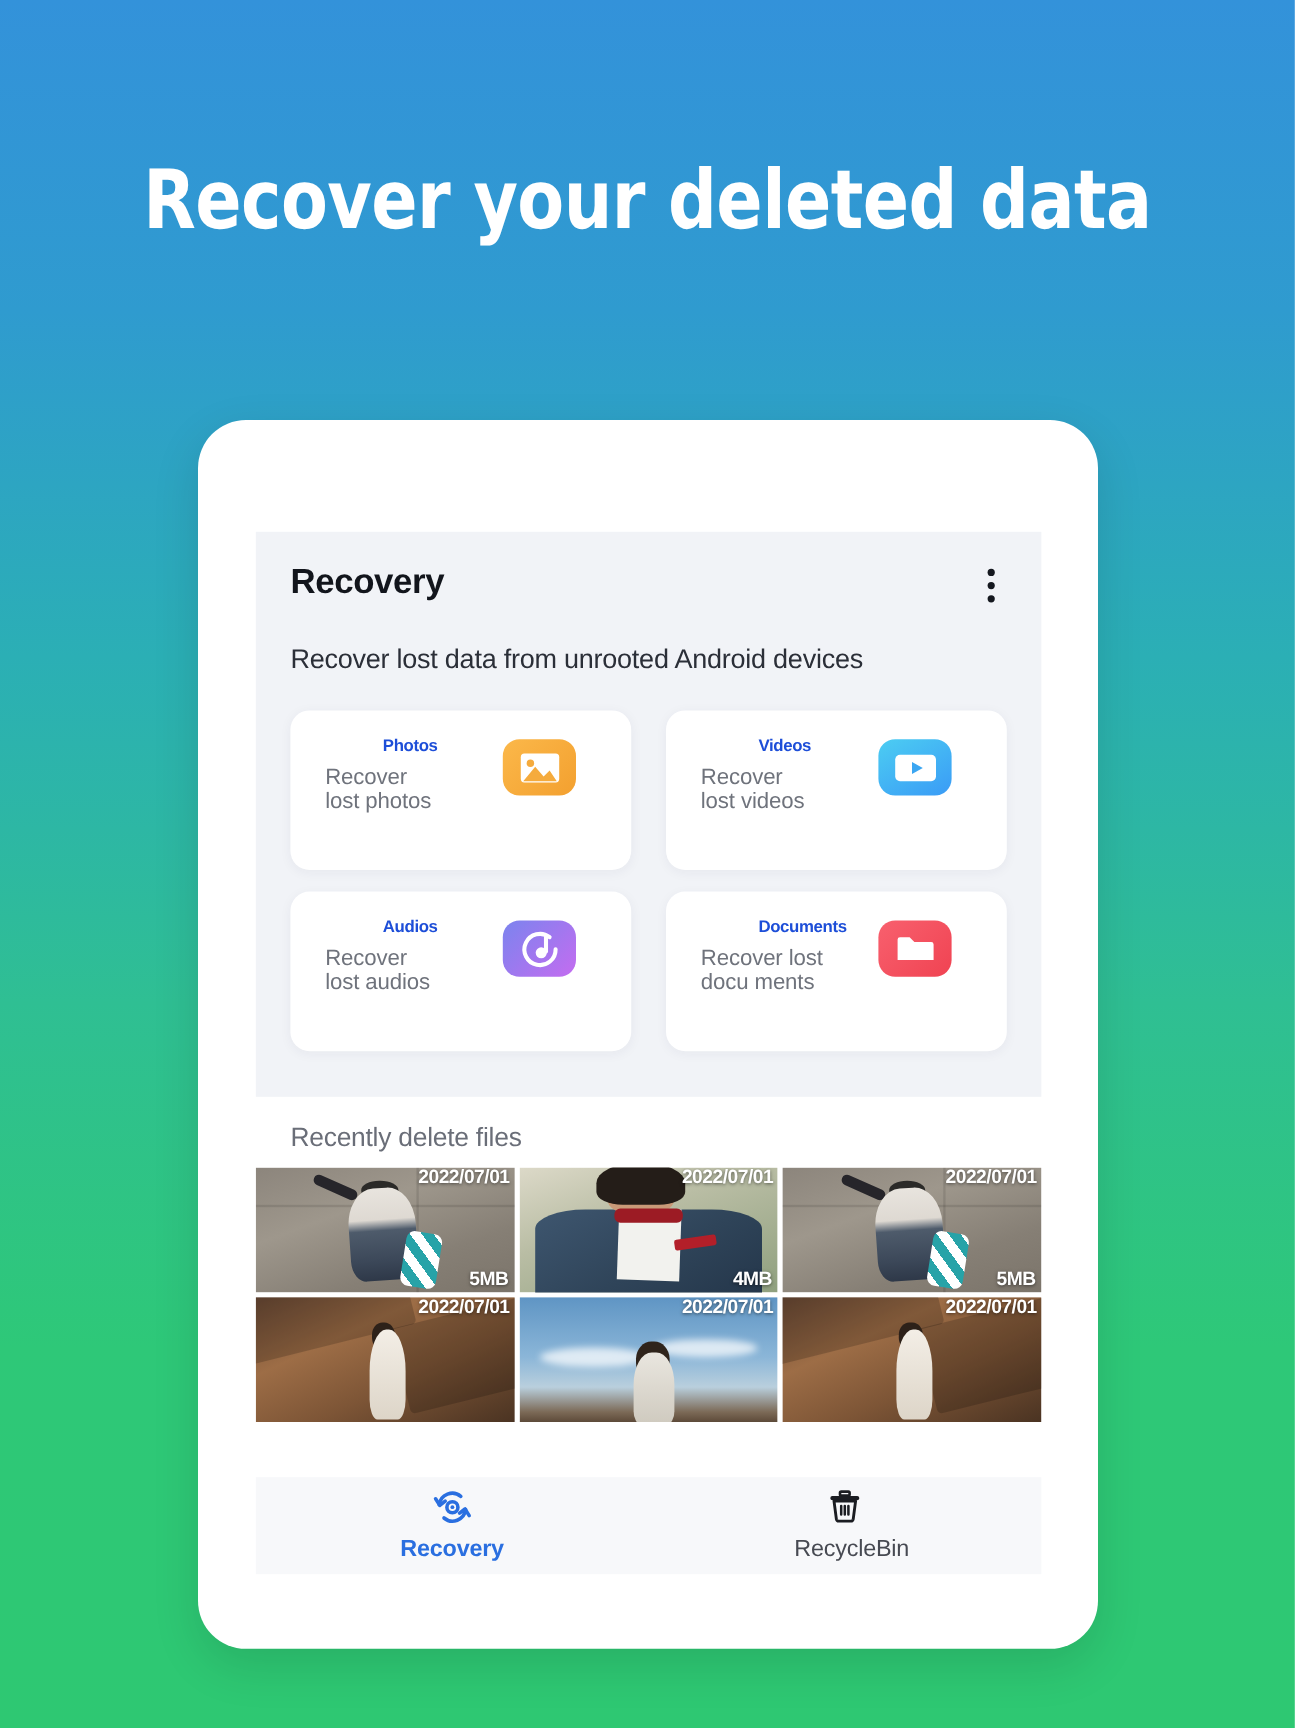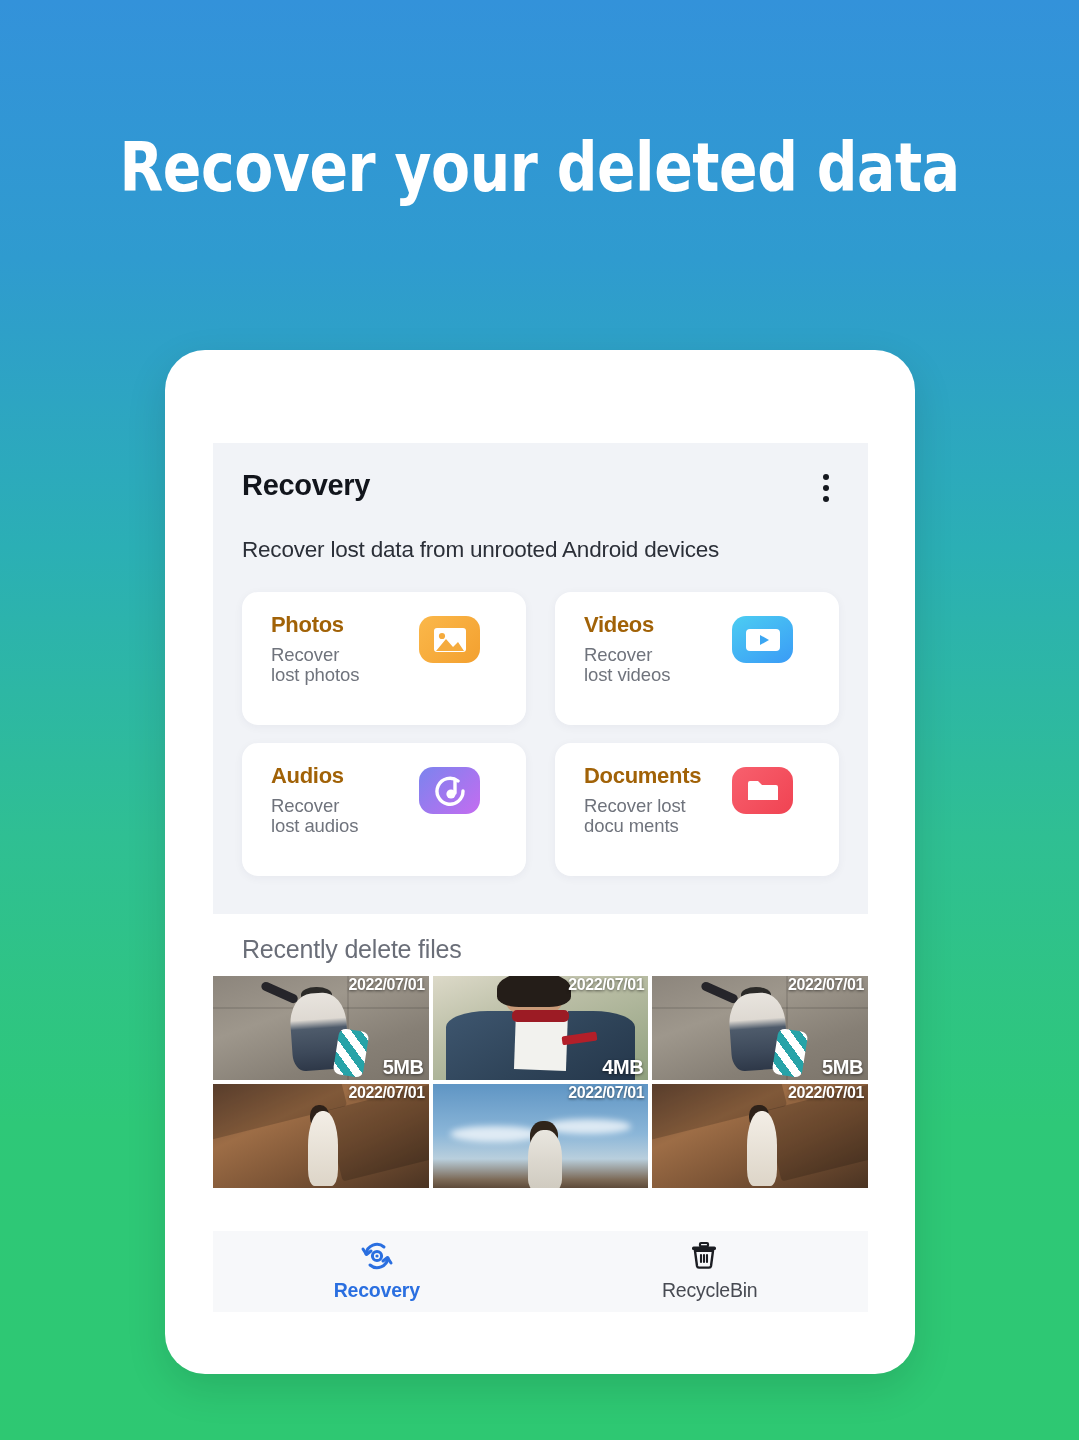"Photos" .tile-title { color: #a16207 -> #1d4ed8; font-size: 22px -> 14px; margin-left: none -> 48px }
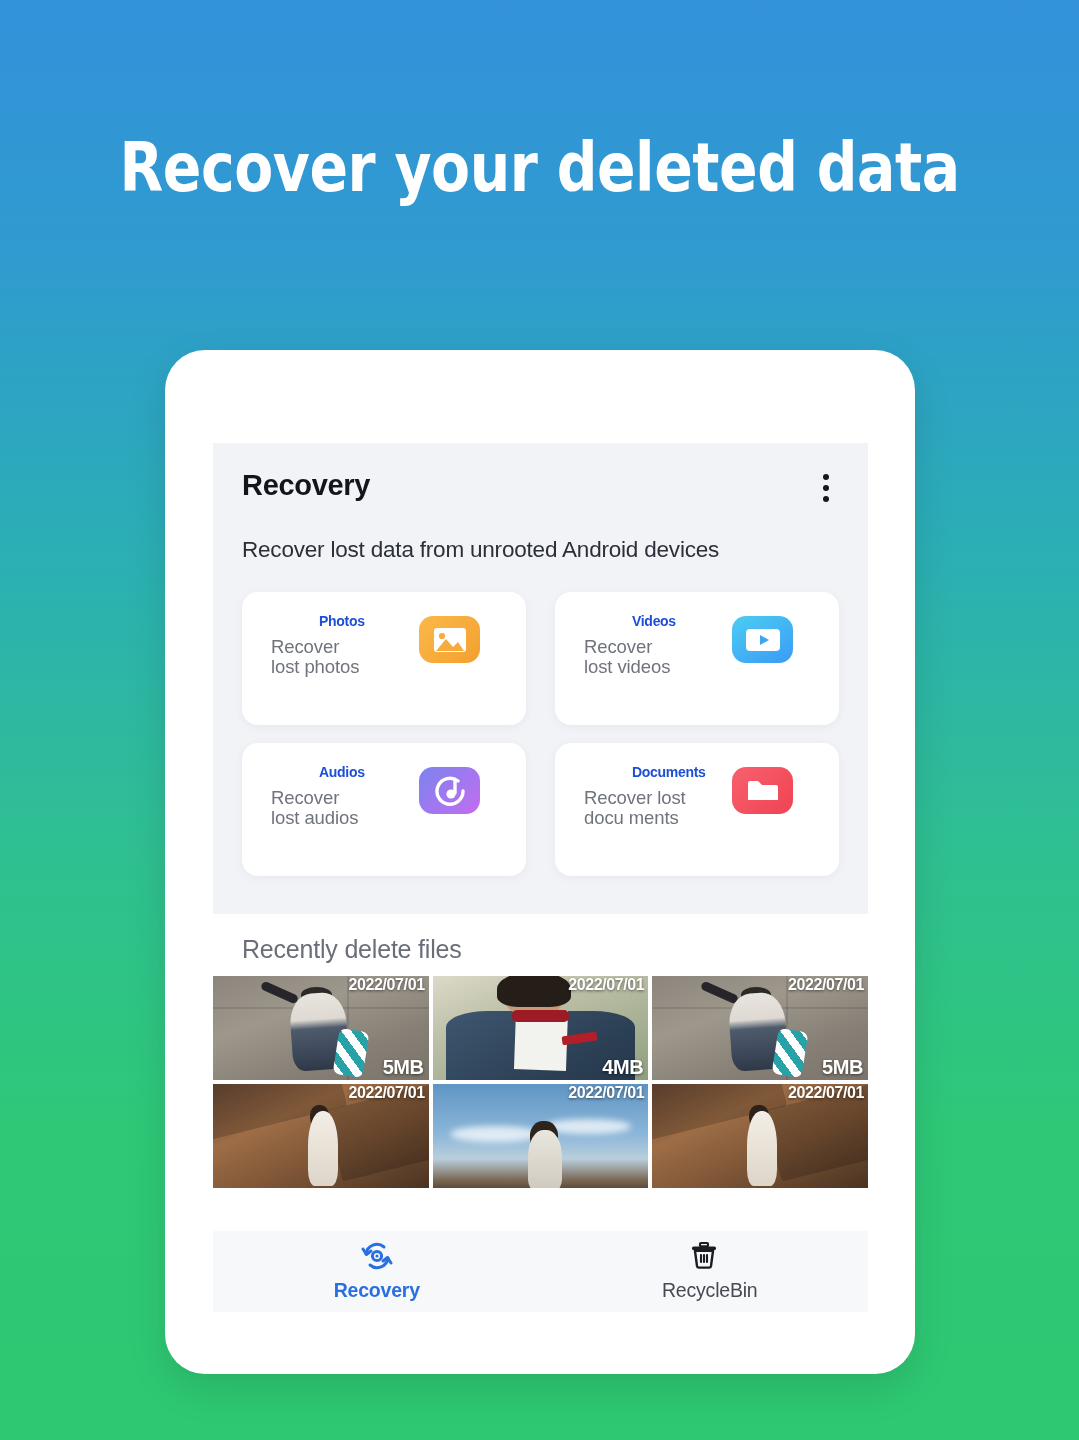"Recently delete files" .recent-title { font-size: 25px -> 22px }
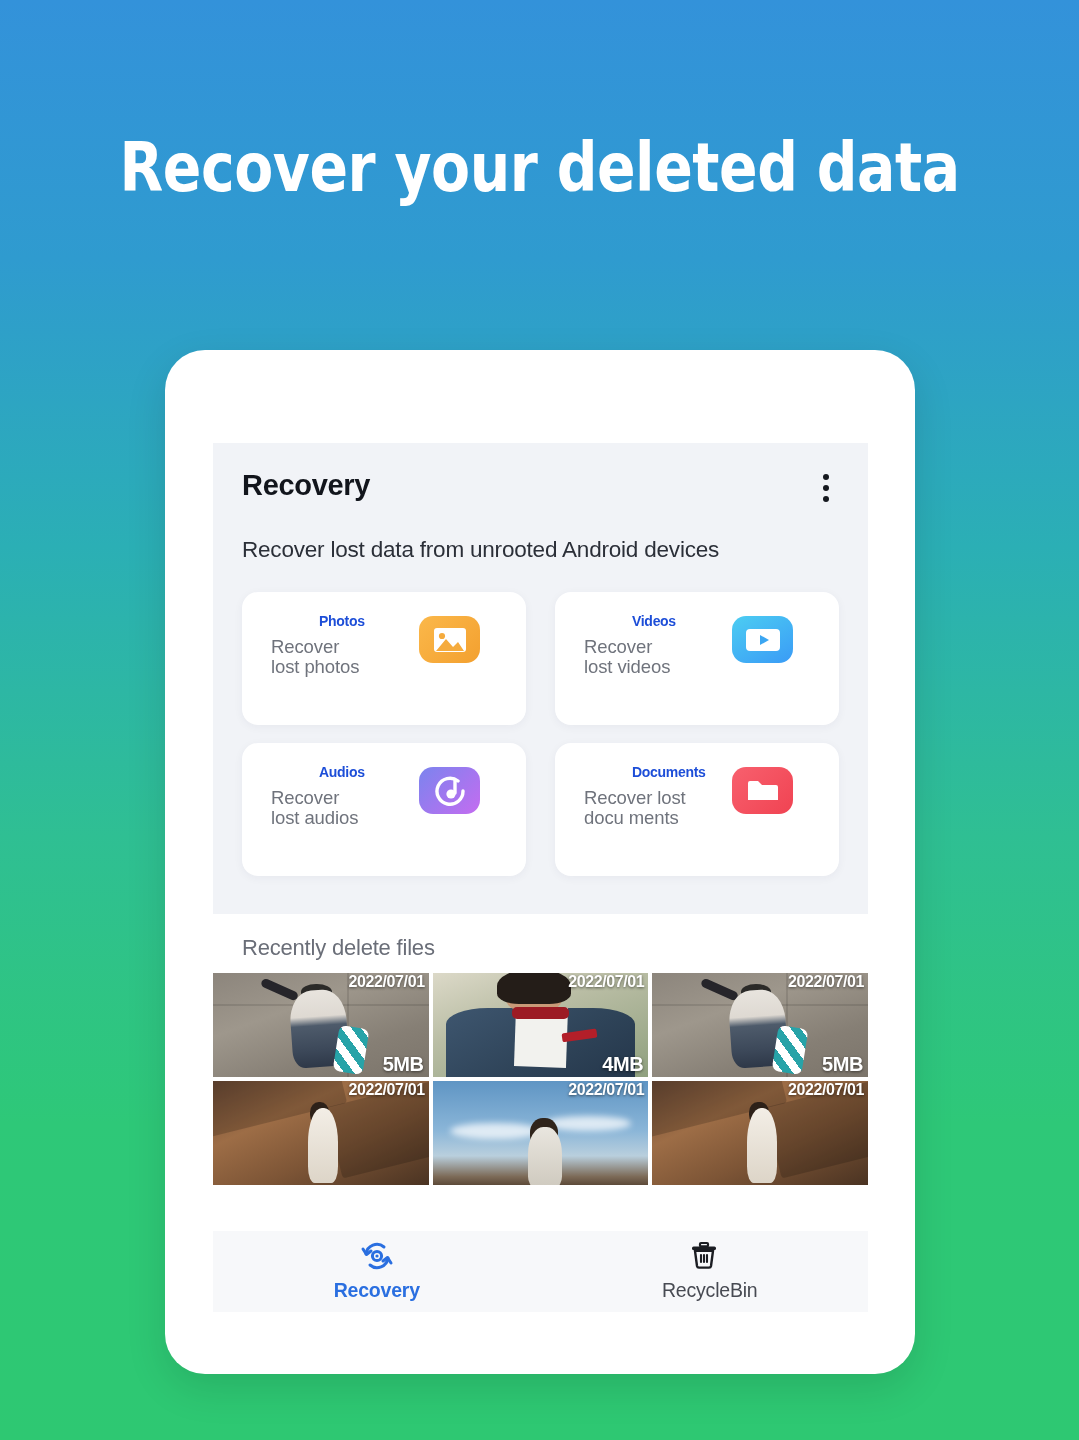"5MB" .thumb .size { font-size: 20px -> 16px }
